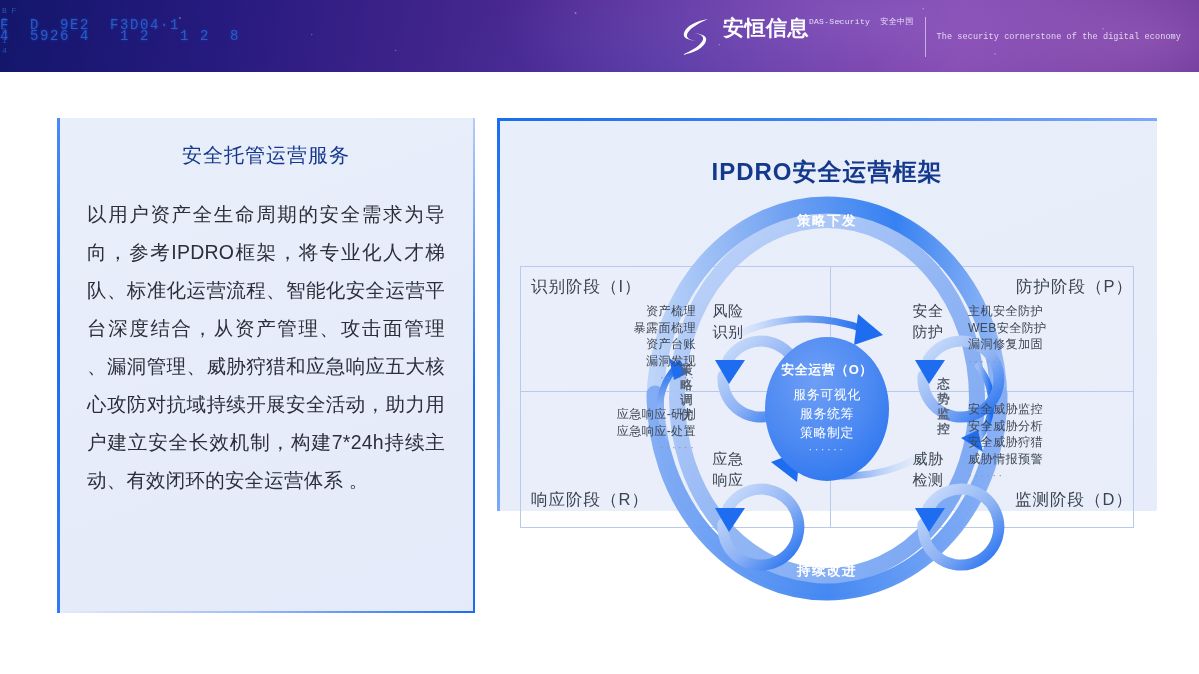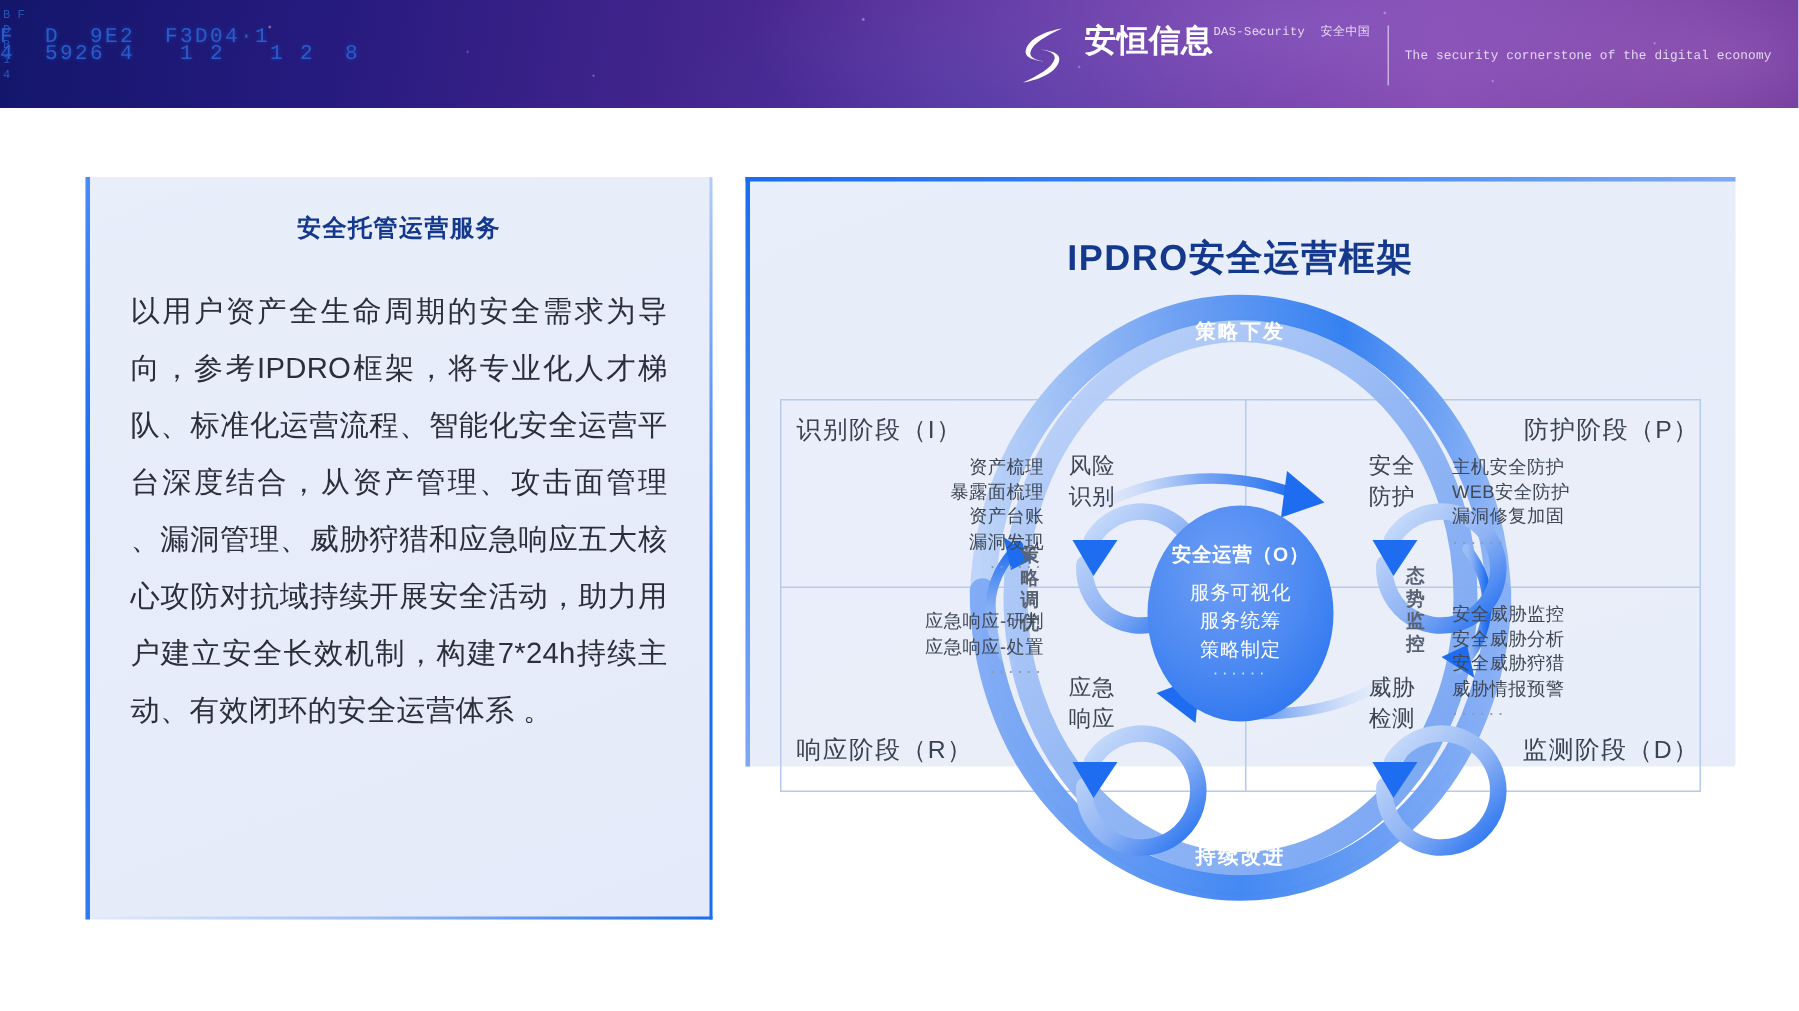"安全托管运营服务" .lp-title { font-size: 16px -> 20px; font-weight: bold -> normal }
